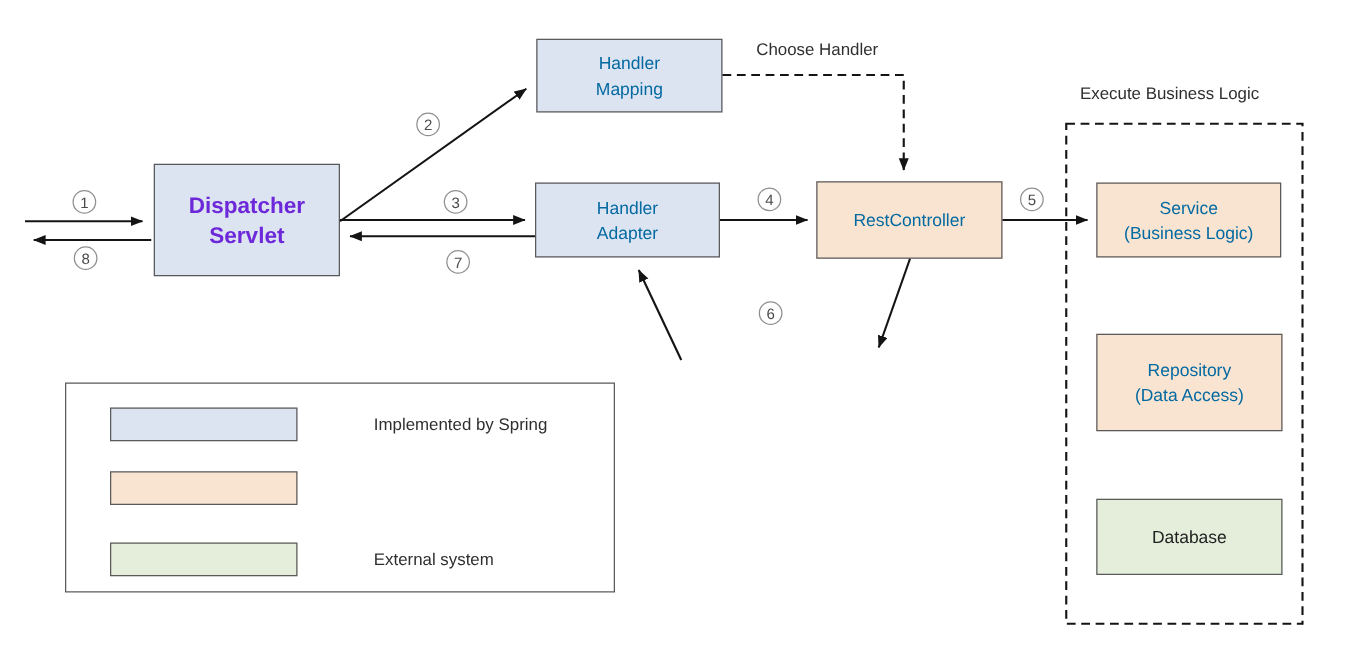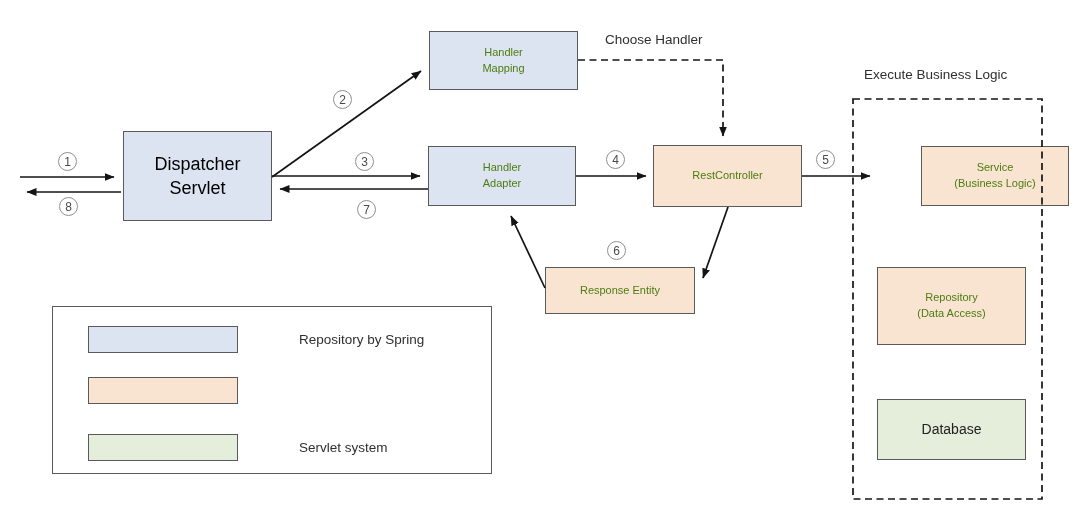"Handler" .node { color: #4d7c0f -> #0369a1; font-size: 11px -> 14px }
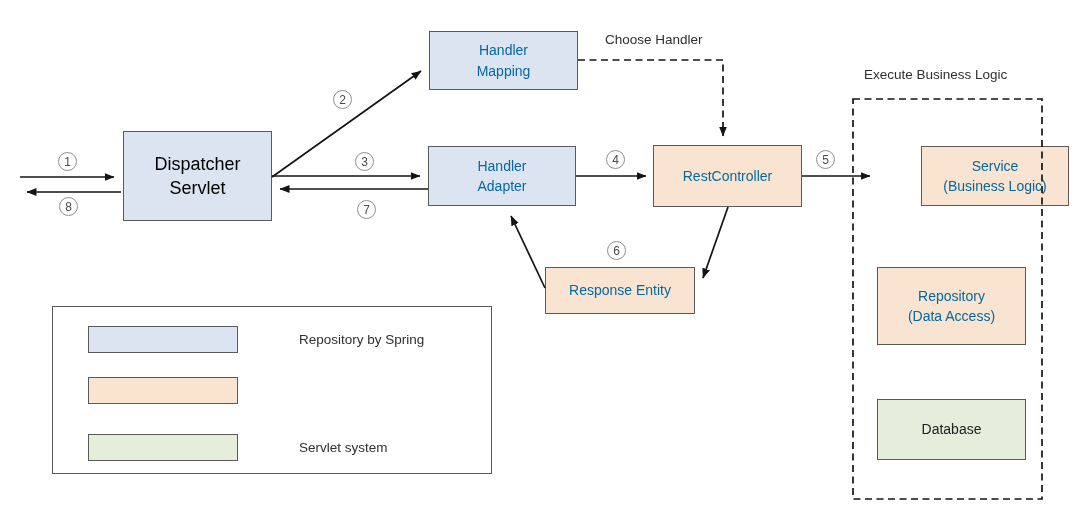"Dispatcher" .node.title { color: #000000 -> #6d28d9; font-weight: normal -> bold }
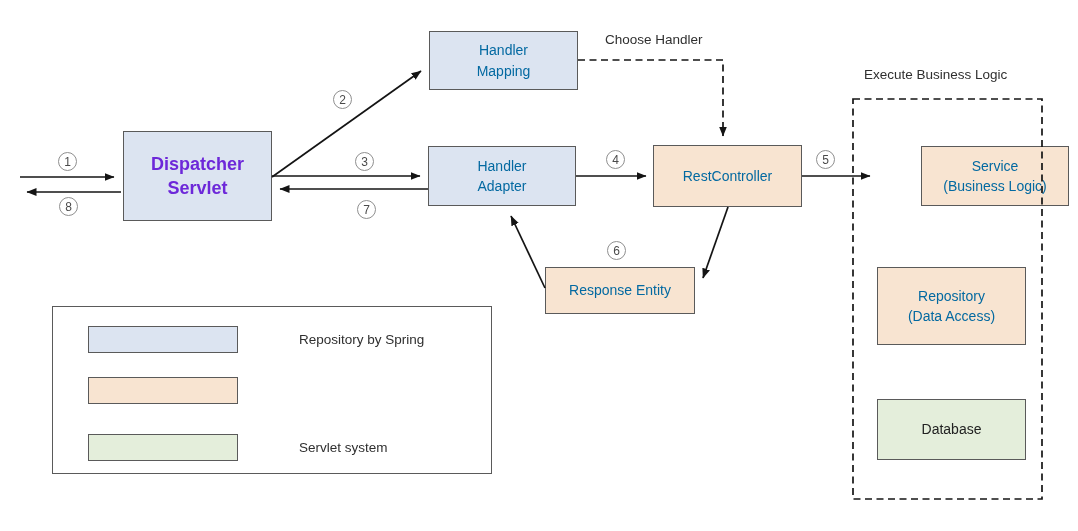"Service" div.node { left: 921px -> 877px }
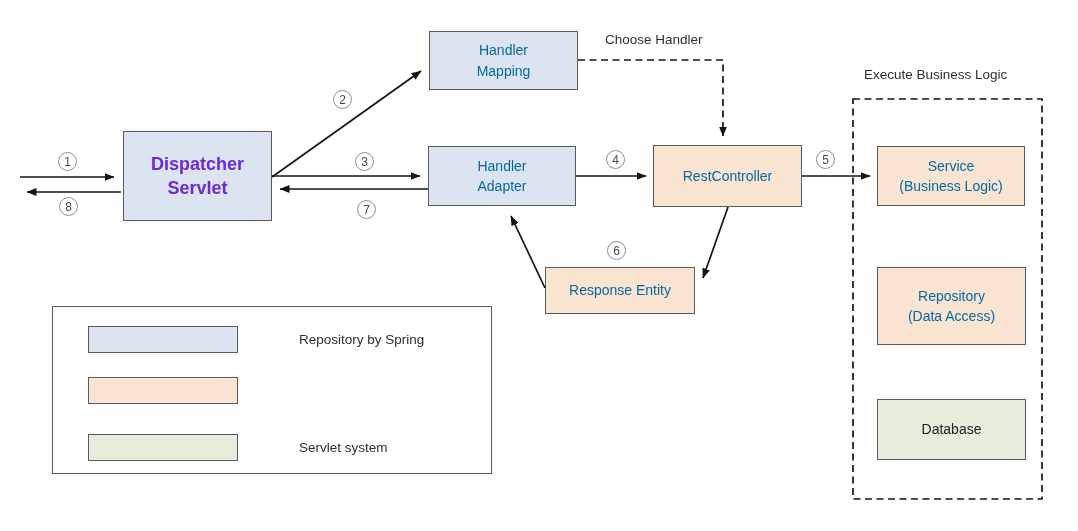"Response Entity" div.node { html: <div>Response Entity</div> -> none }
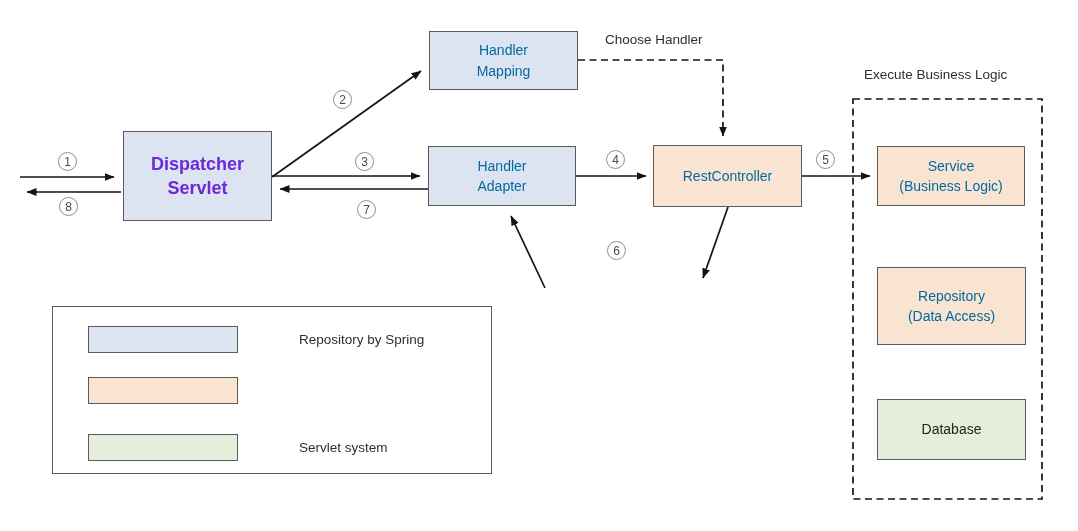"Repository by Spring" div.legend-label { text: Repository -> Implemented }
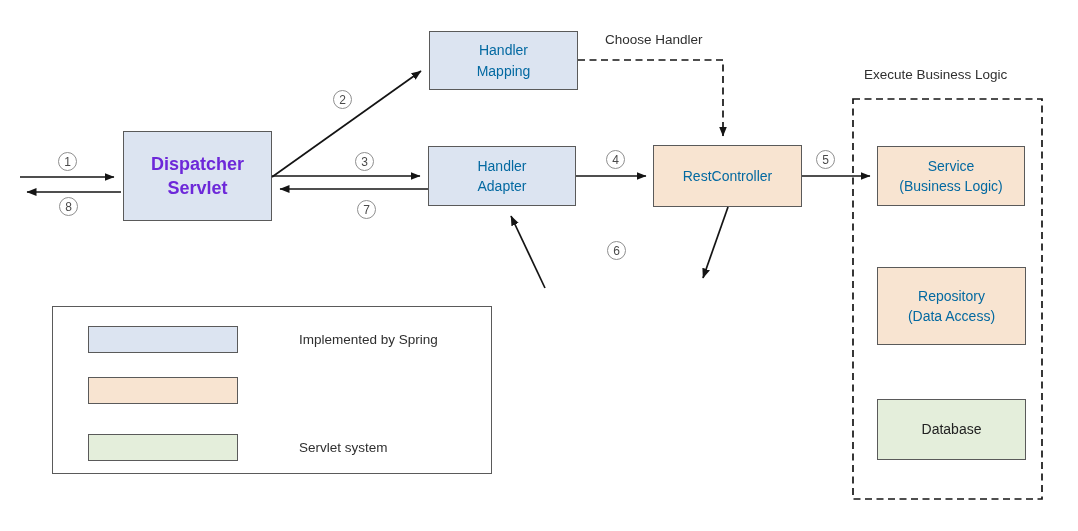"Servlet system" div.legend-label { text: Servlet -> External }
